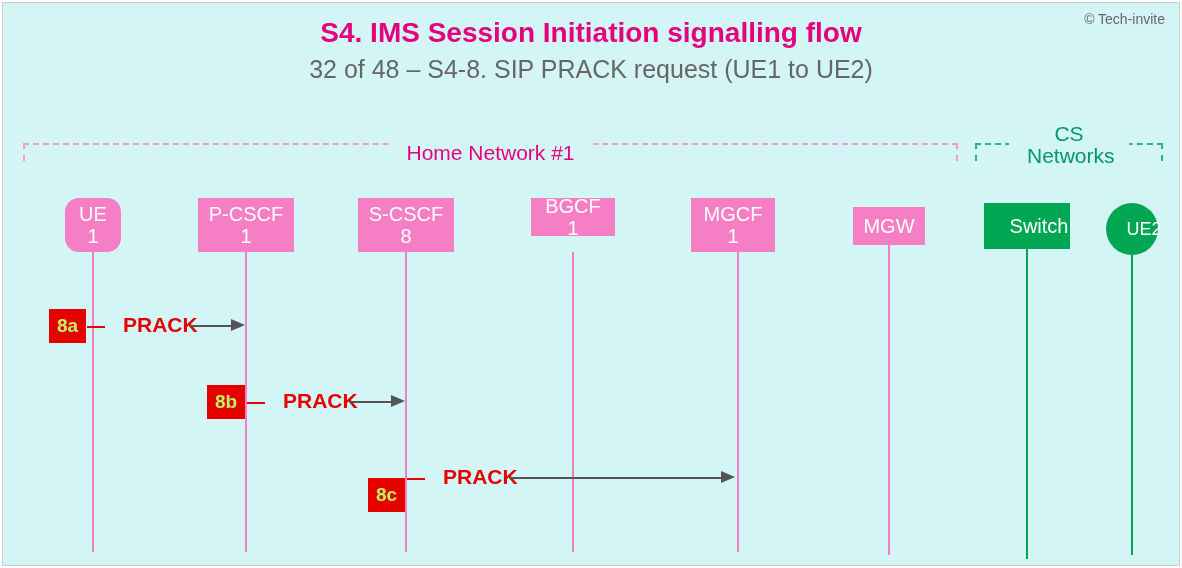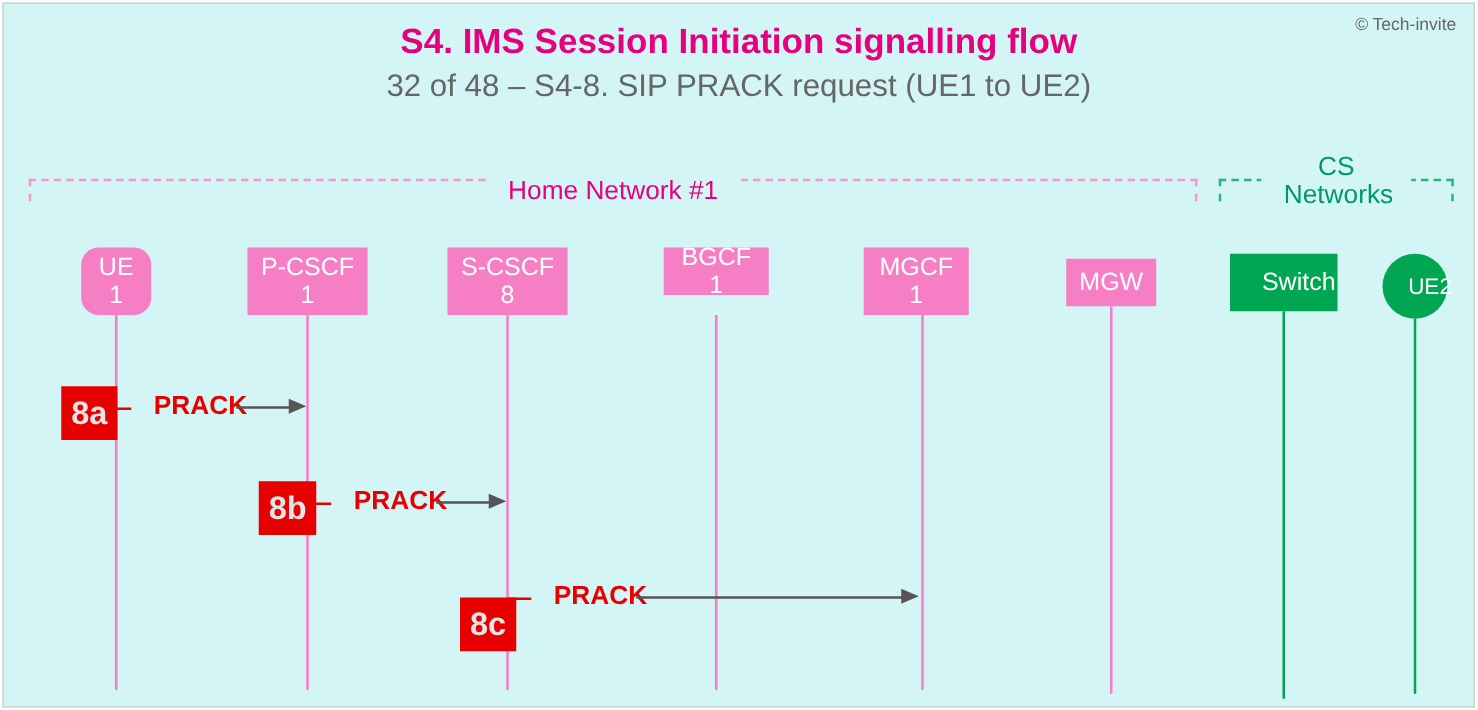"8a" .step-badge { color: #e5e5e5 -> #bef264; font-size: 26px -> 19px }
